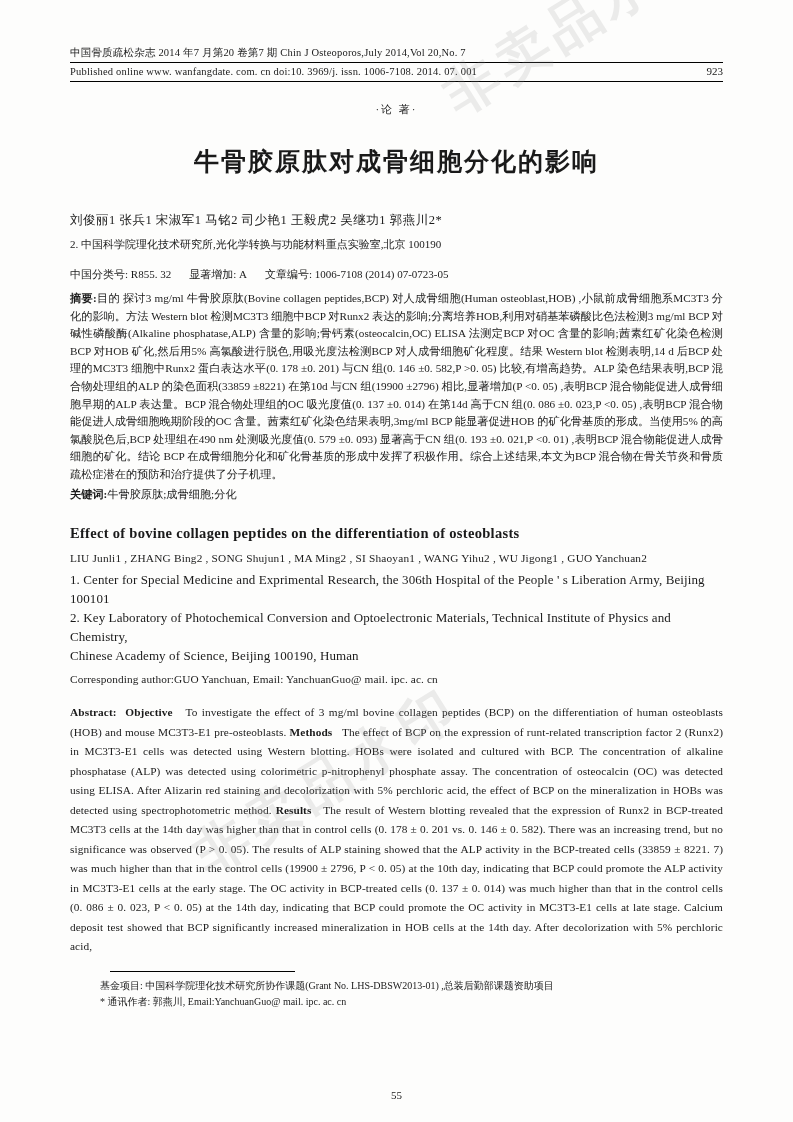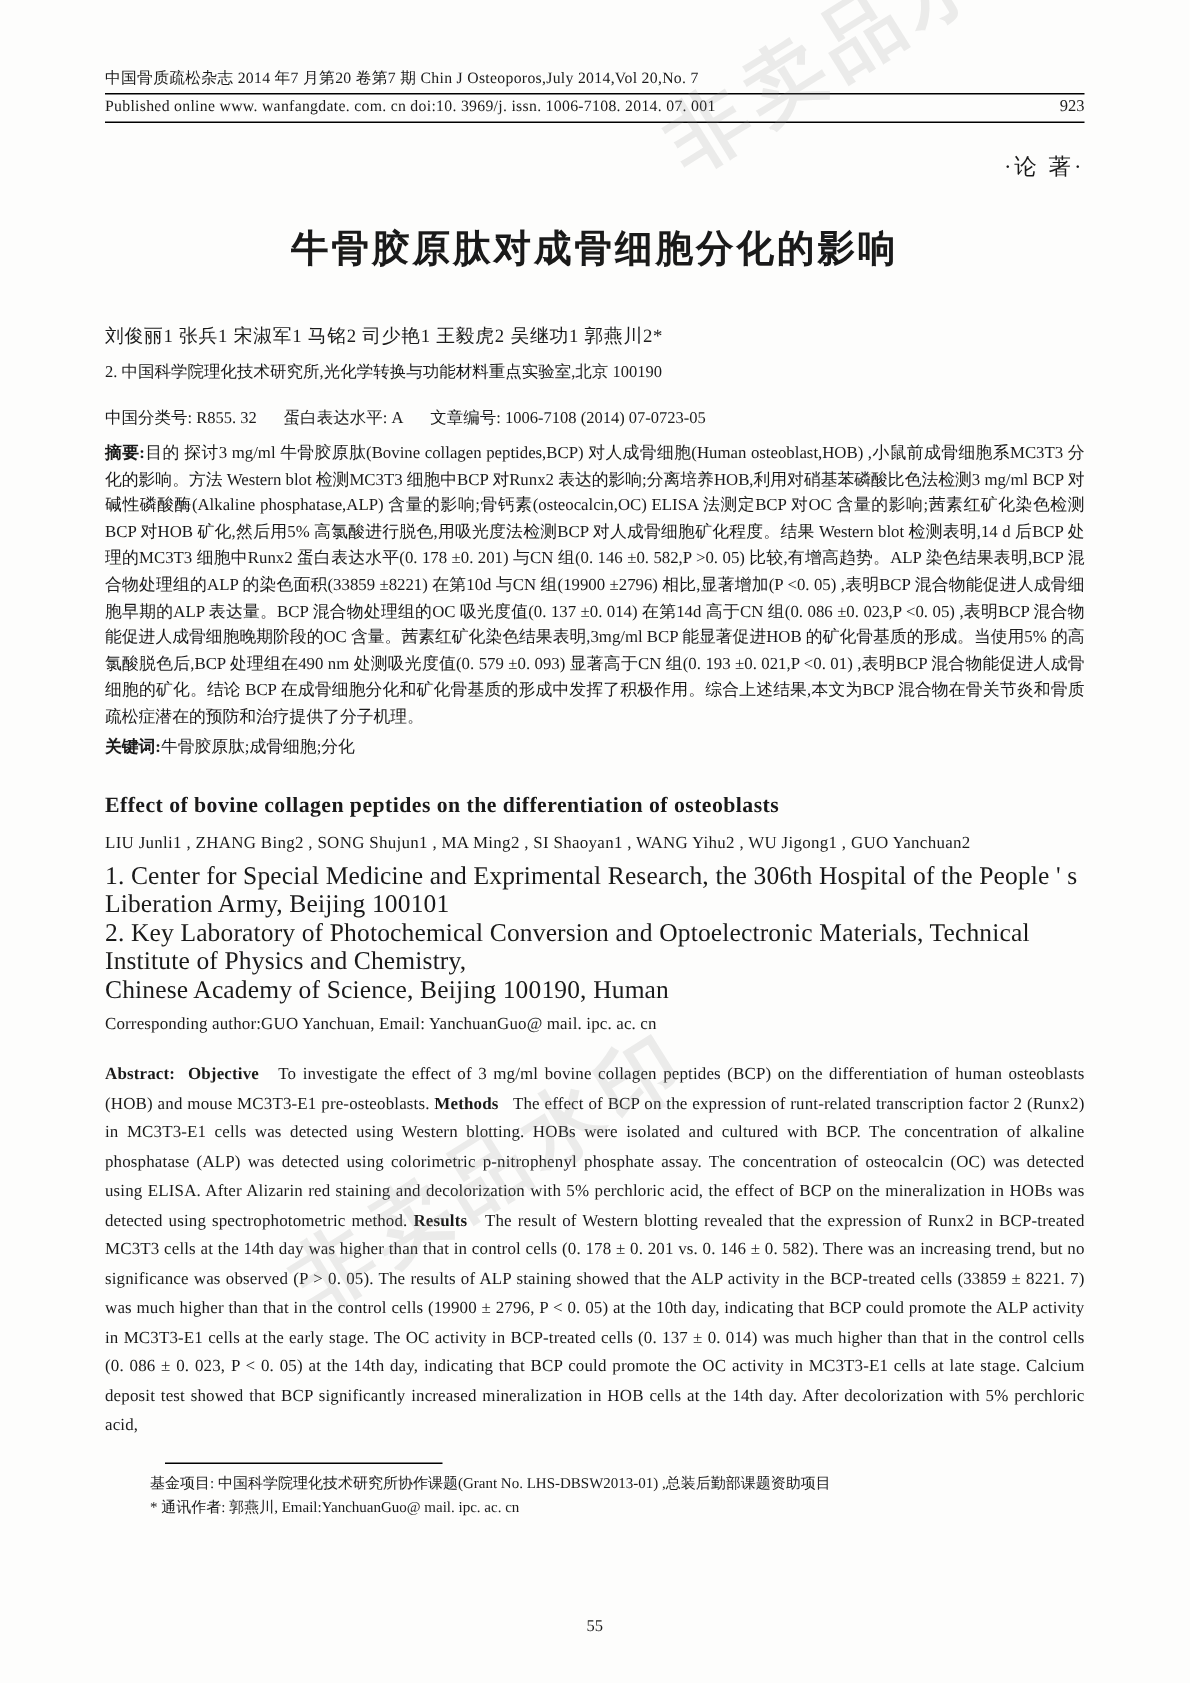"·论 著·" .col-label { font-size: 15px -> 11px; text-align: right -> center }
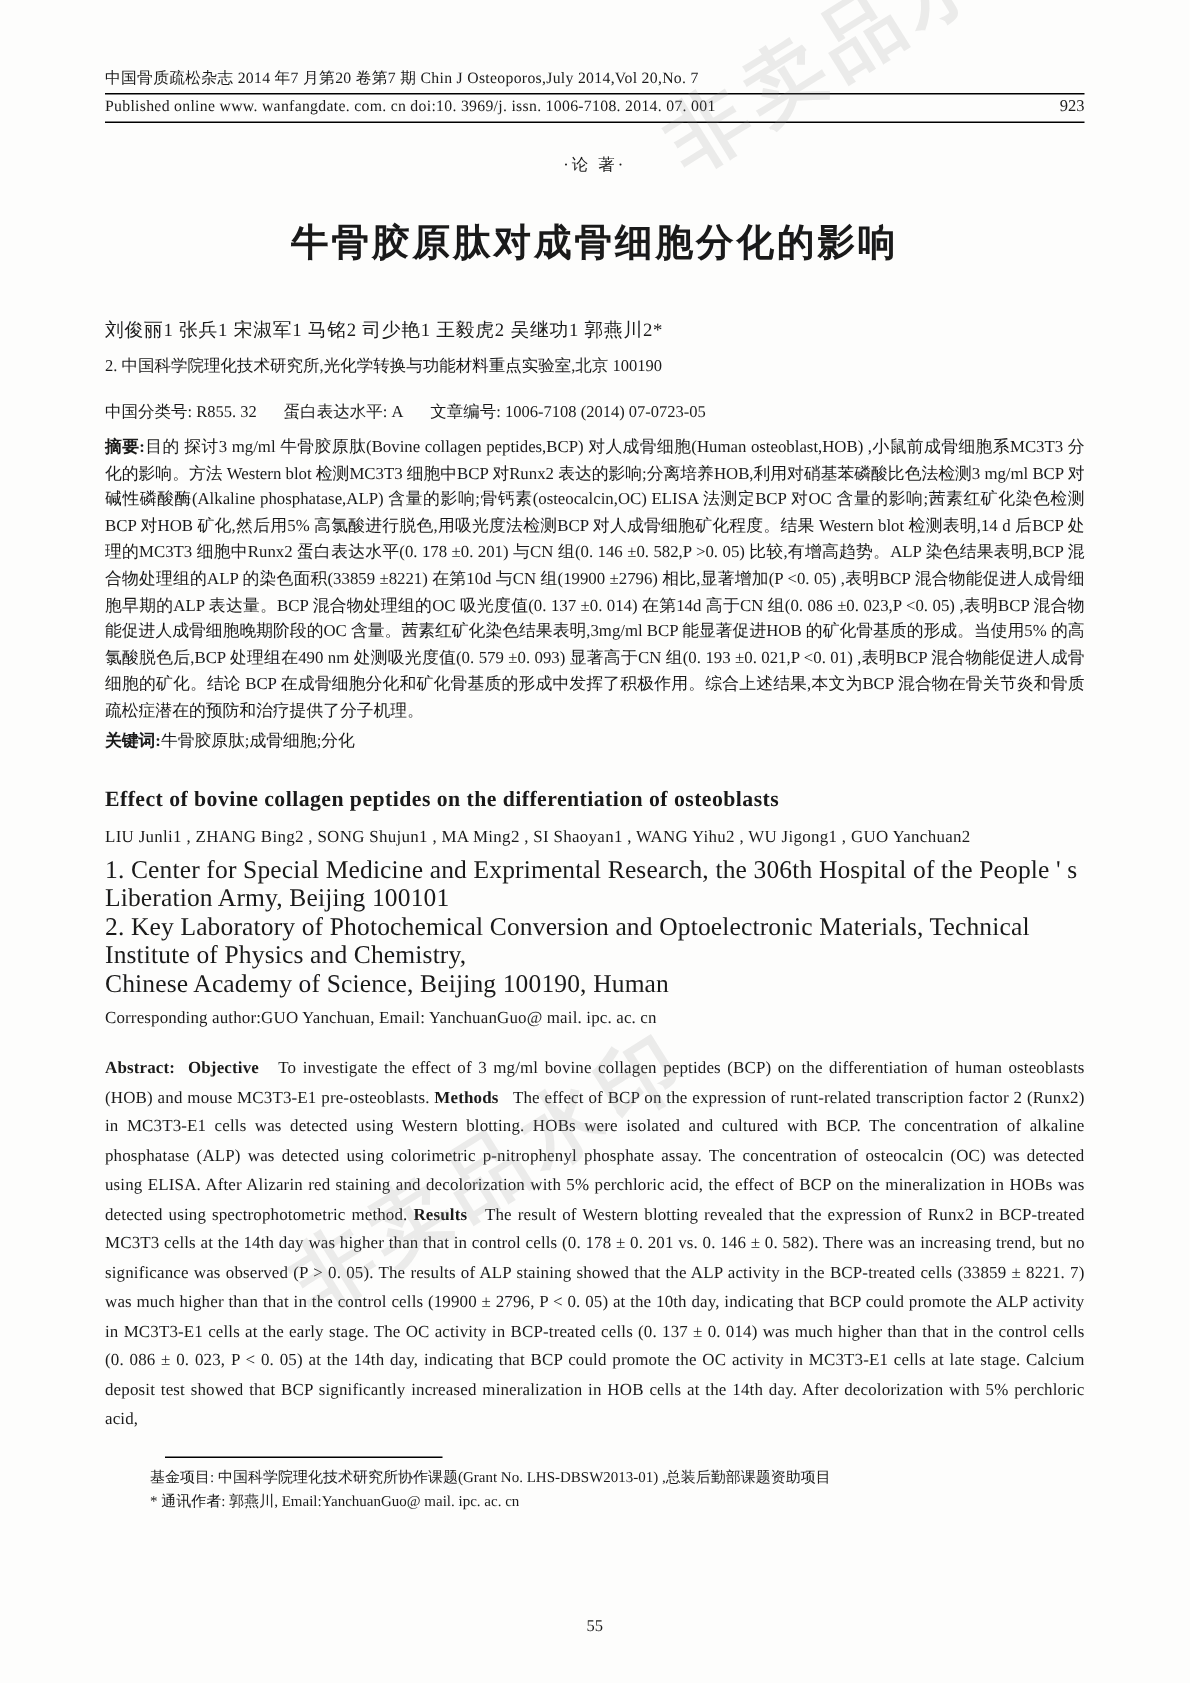"蛋白表达水平: A" span { text: 蛋白表达水平 -> 显著增加 }
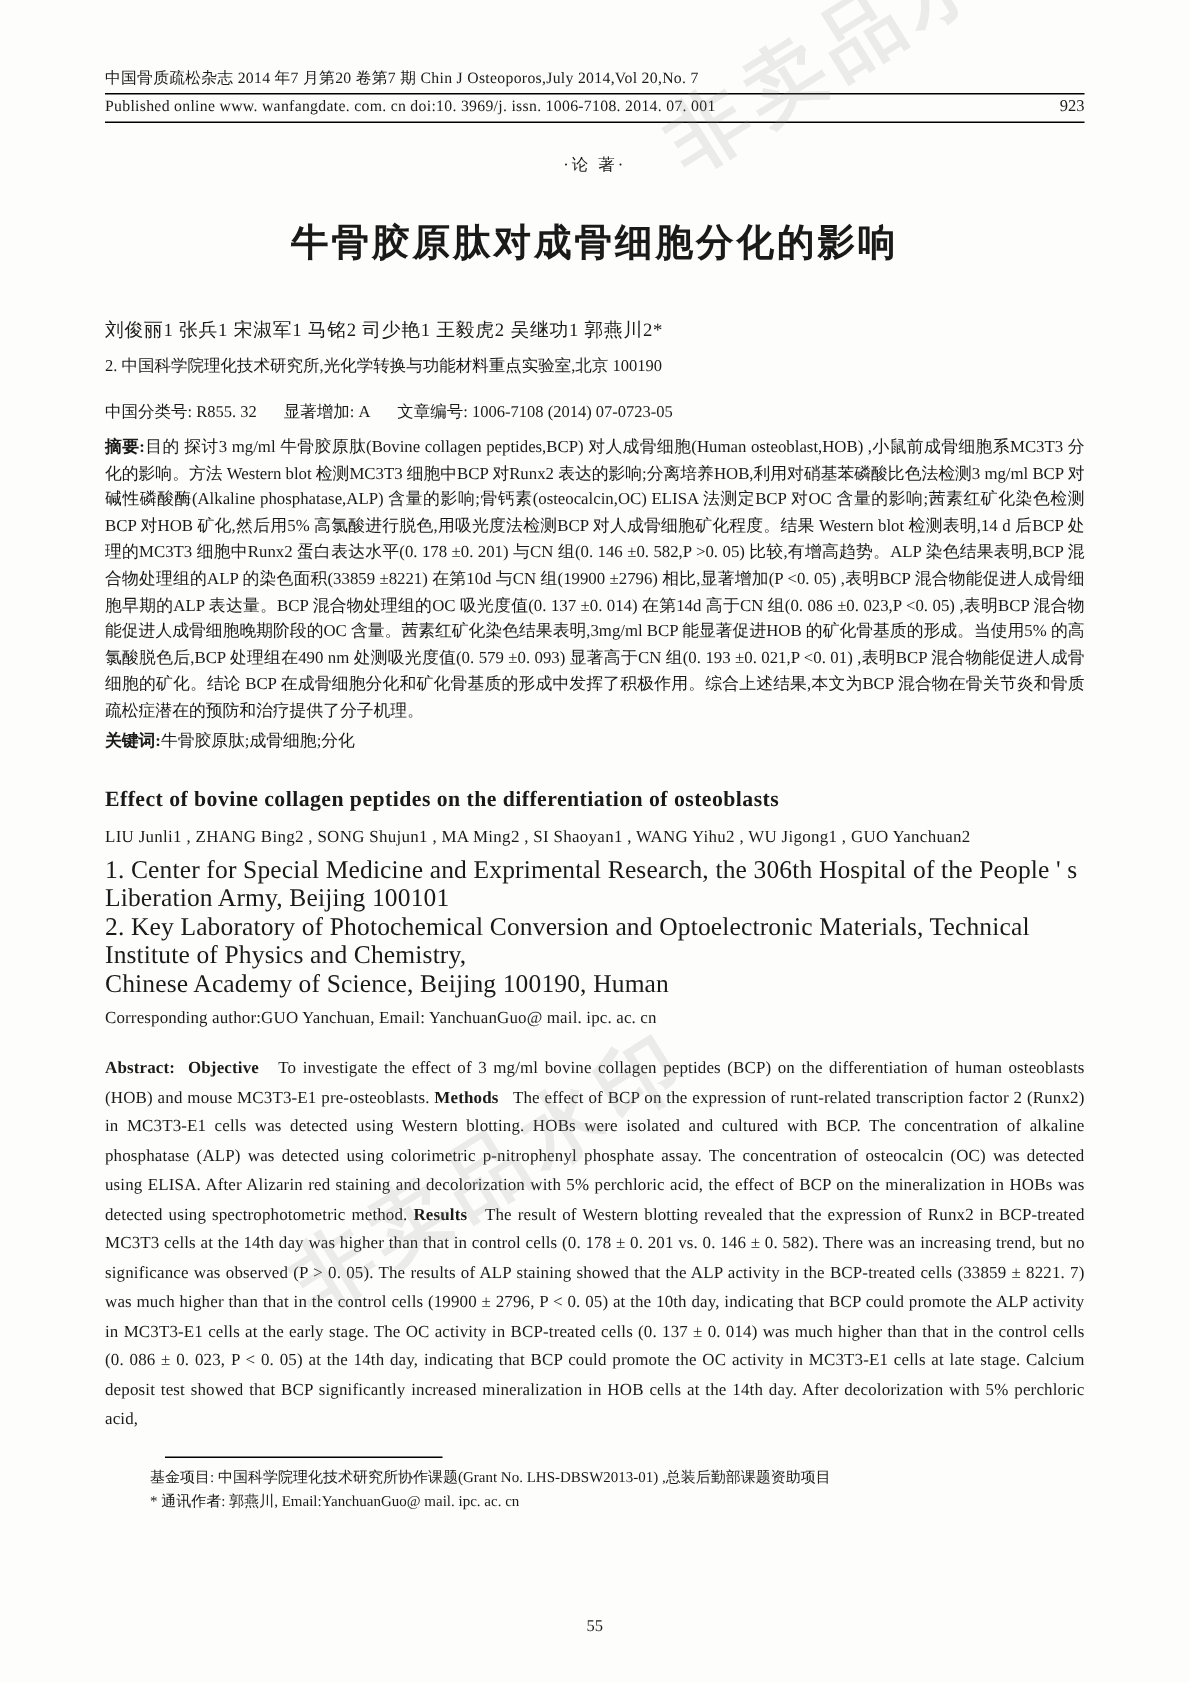"1. Center for Special Medicine" .affil-en { font-size: 17px -> 13px }
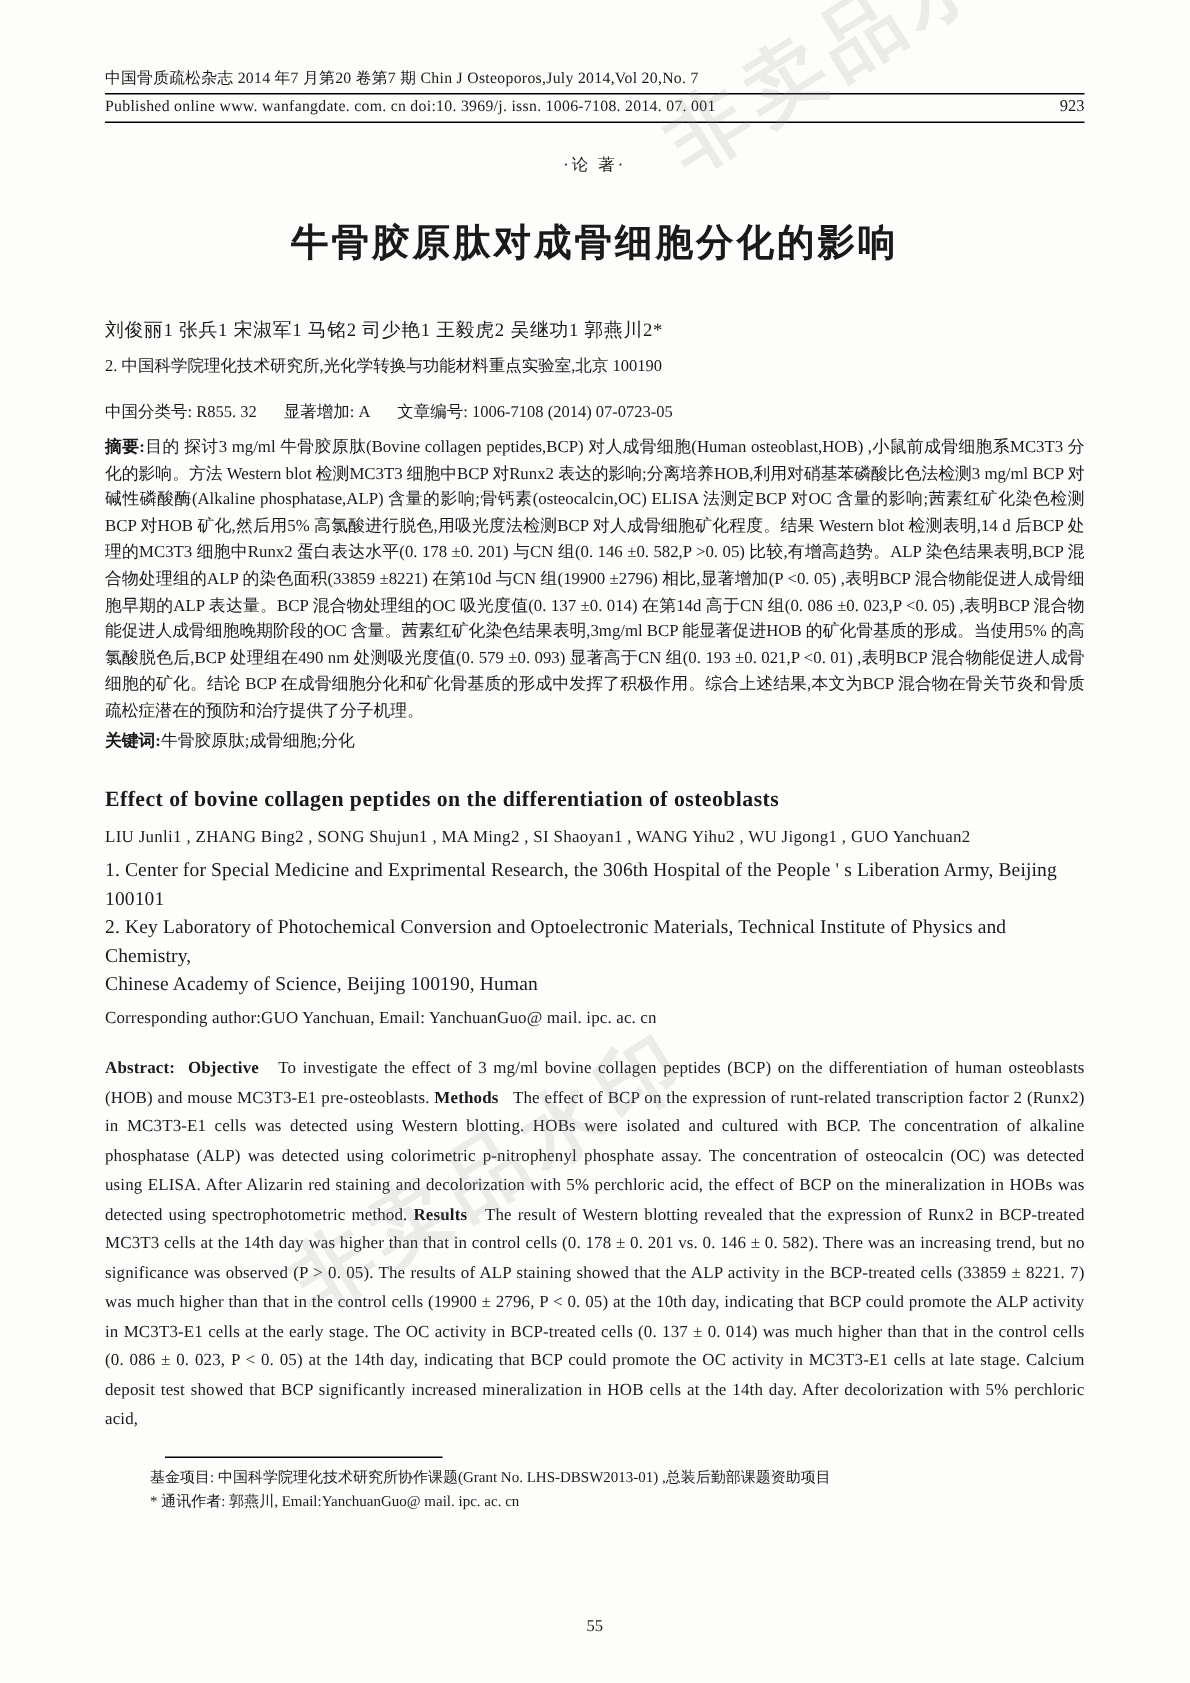"55" .page-number-bottom { bottom: 32px -> 21px }
